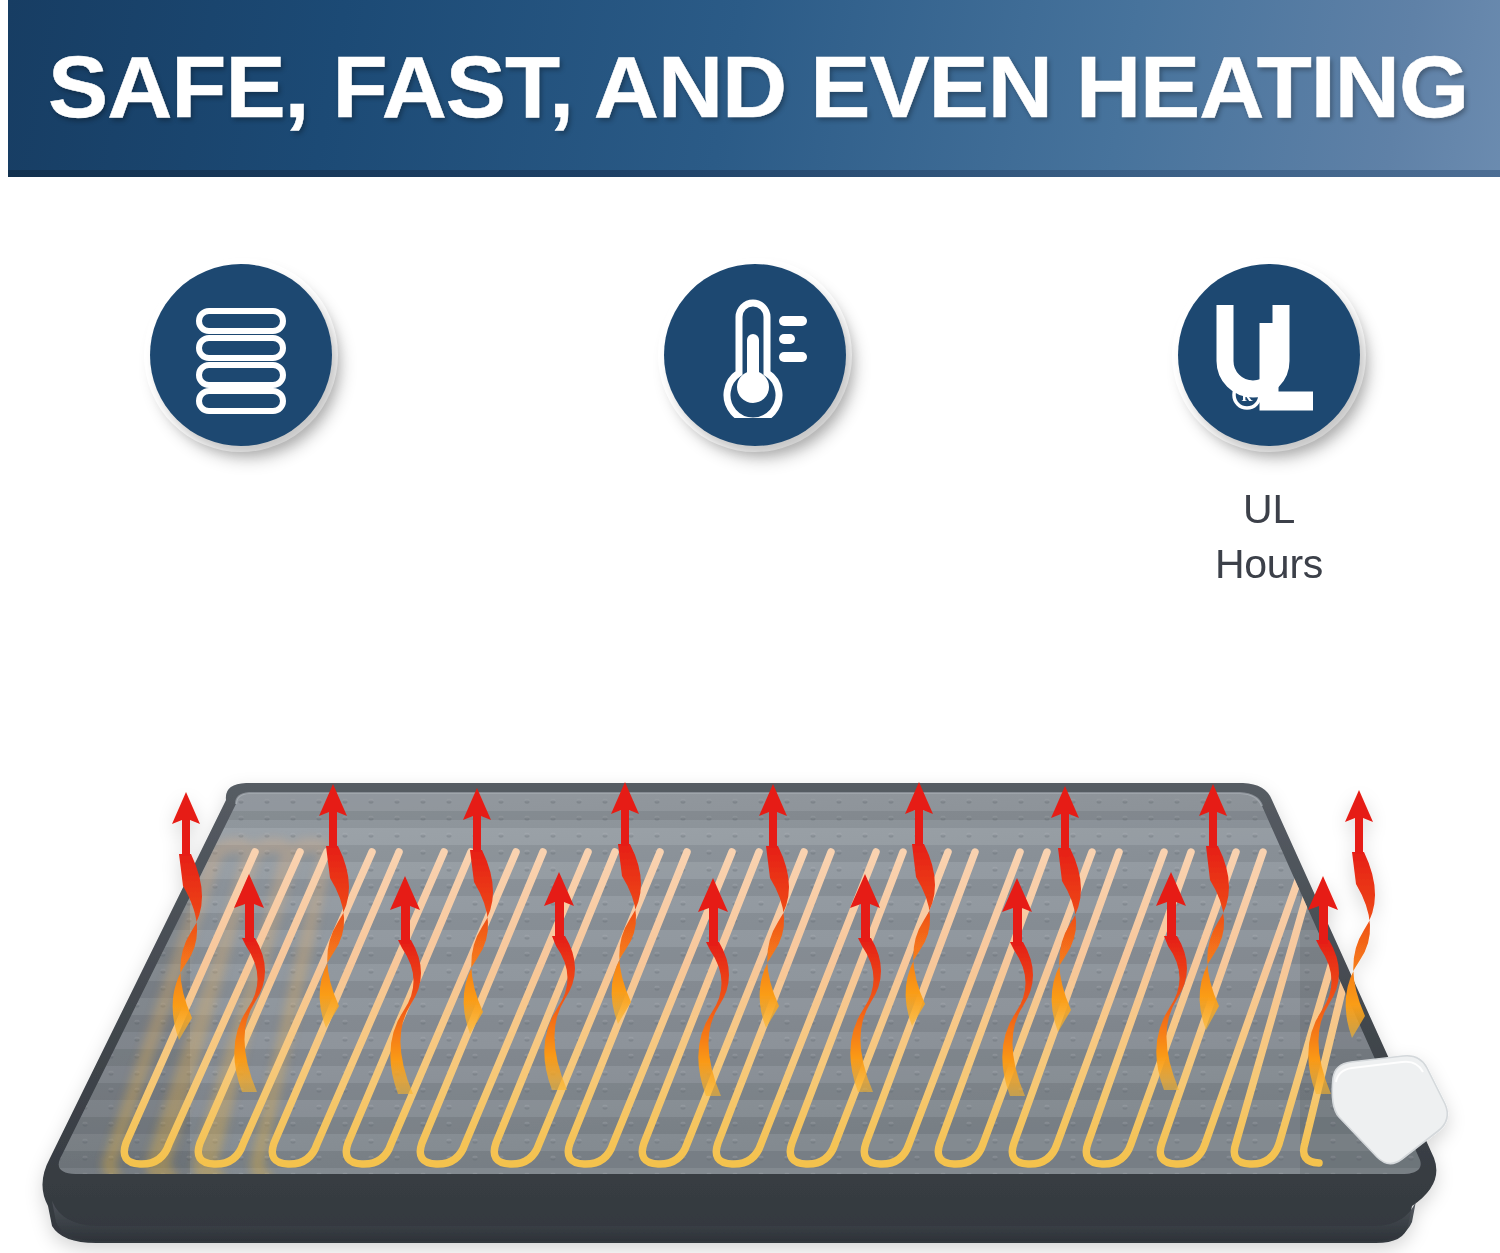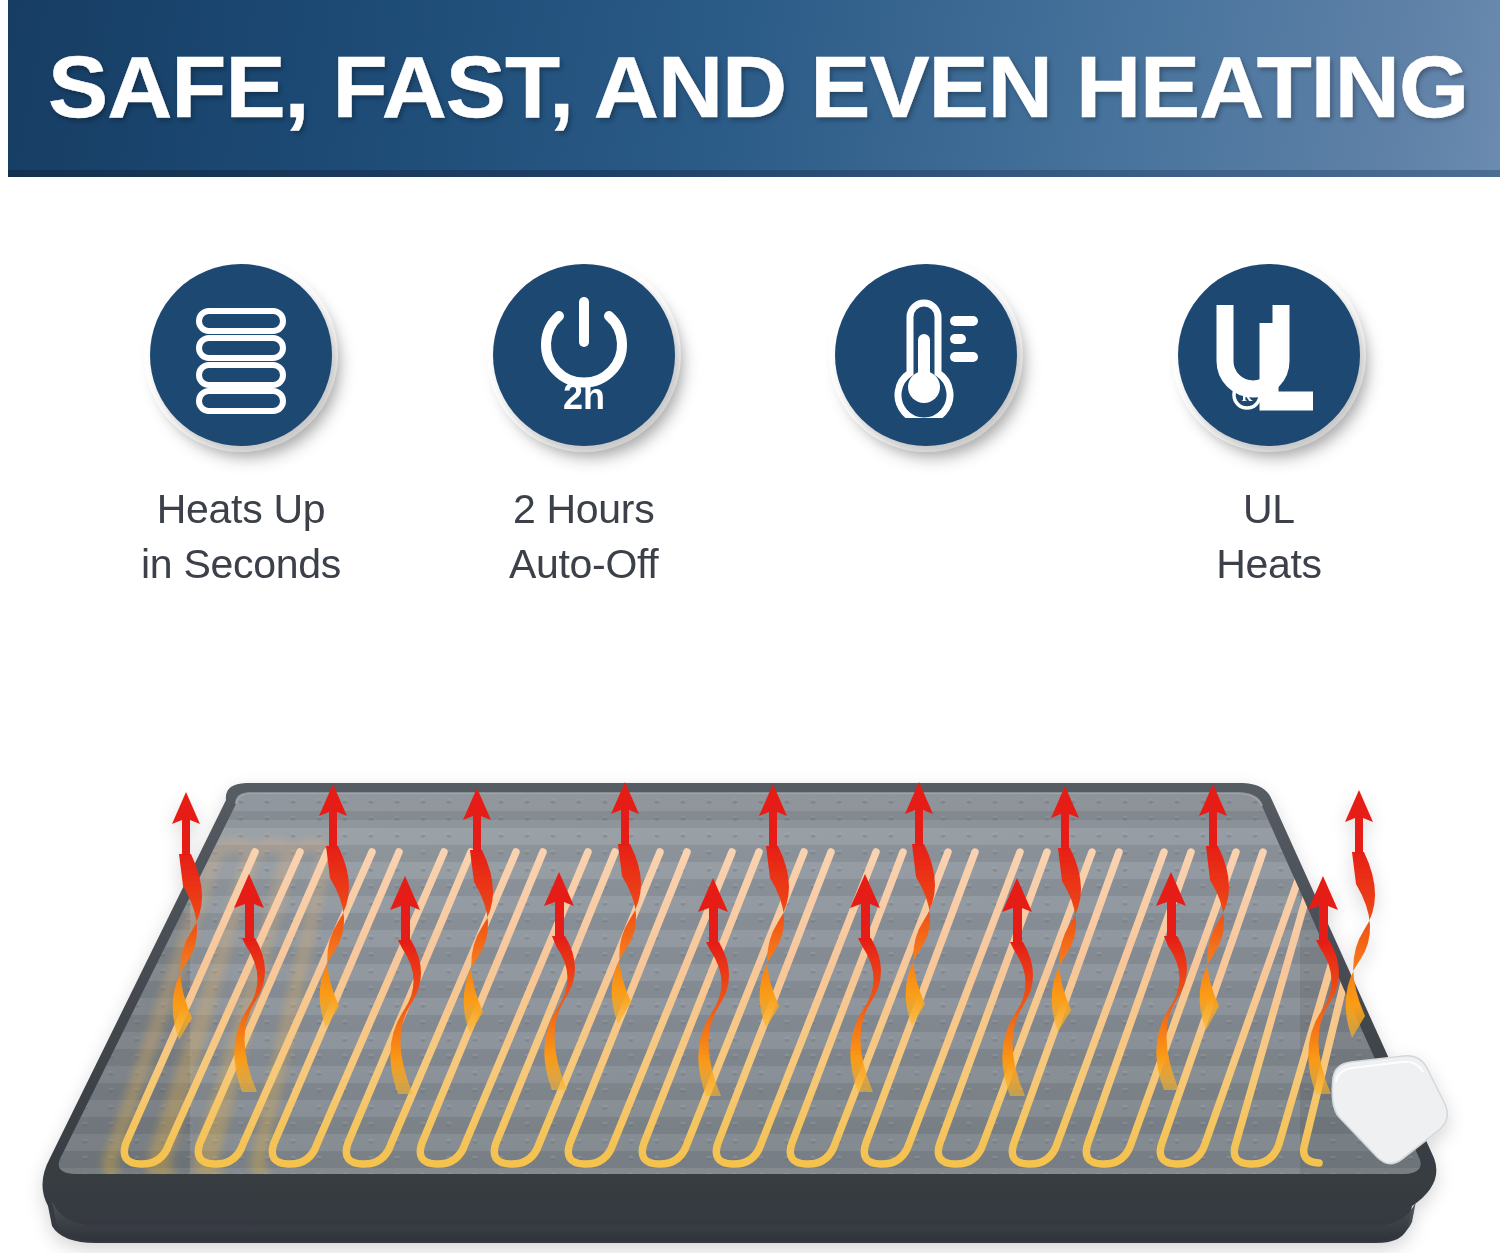"2h" div.feature { html: <div> <div> <div> <svg> <path></path> <line></line> <text>2h</text> </svg> </div> </div> <div>2 Hours Auto-Off</div> </div> -> none }
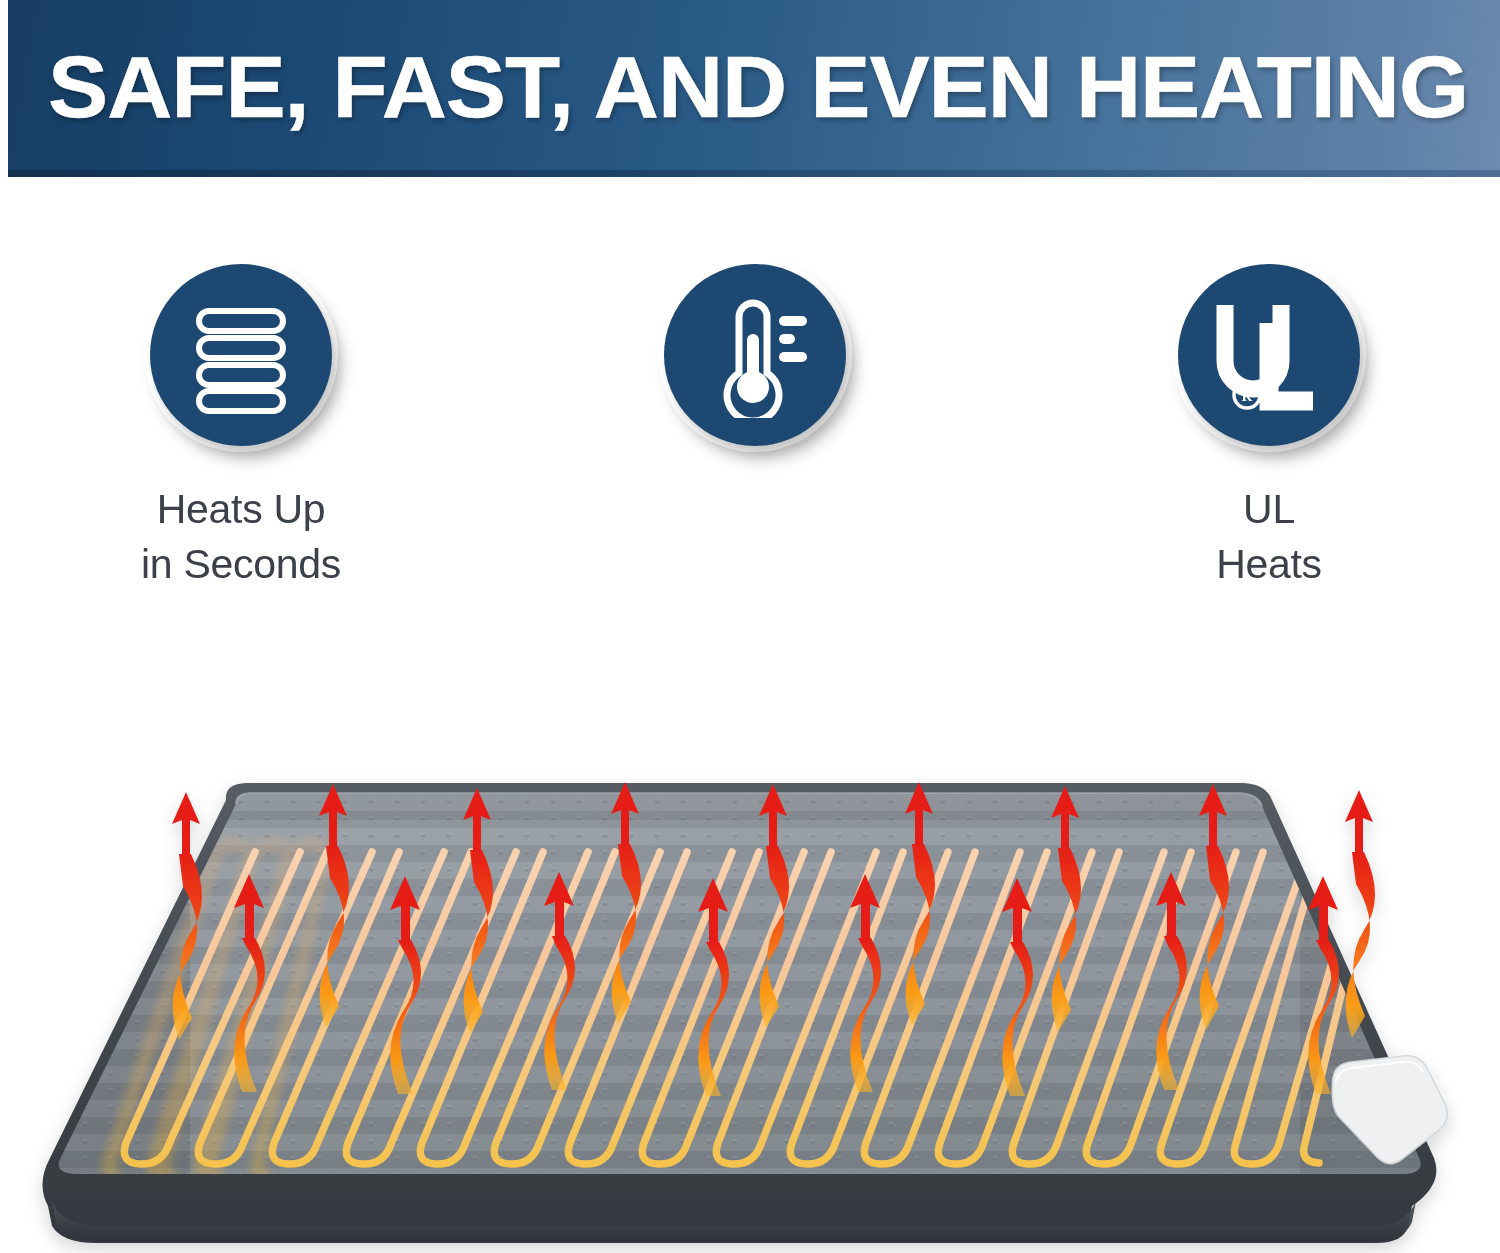"Heats Up" div.feature-label { html: <div>Heats Up in Seconds</div> -> none }
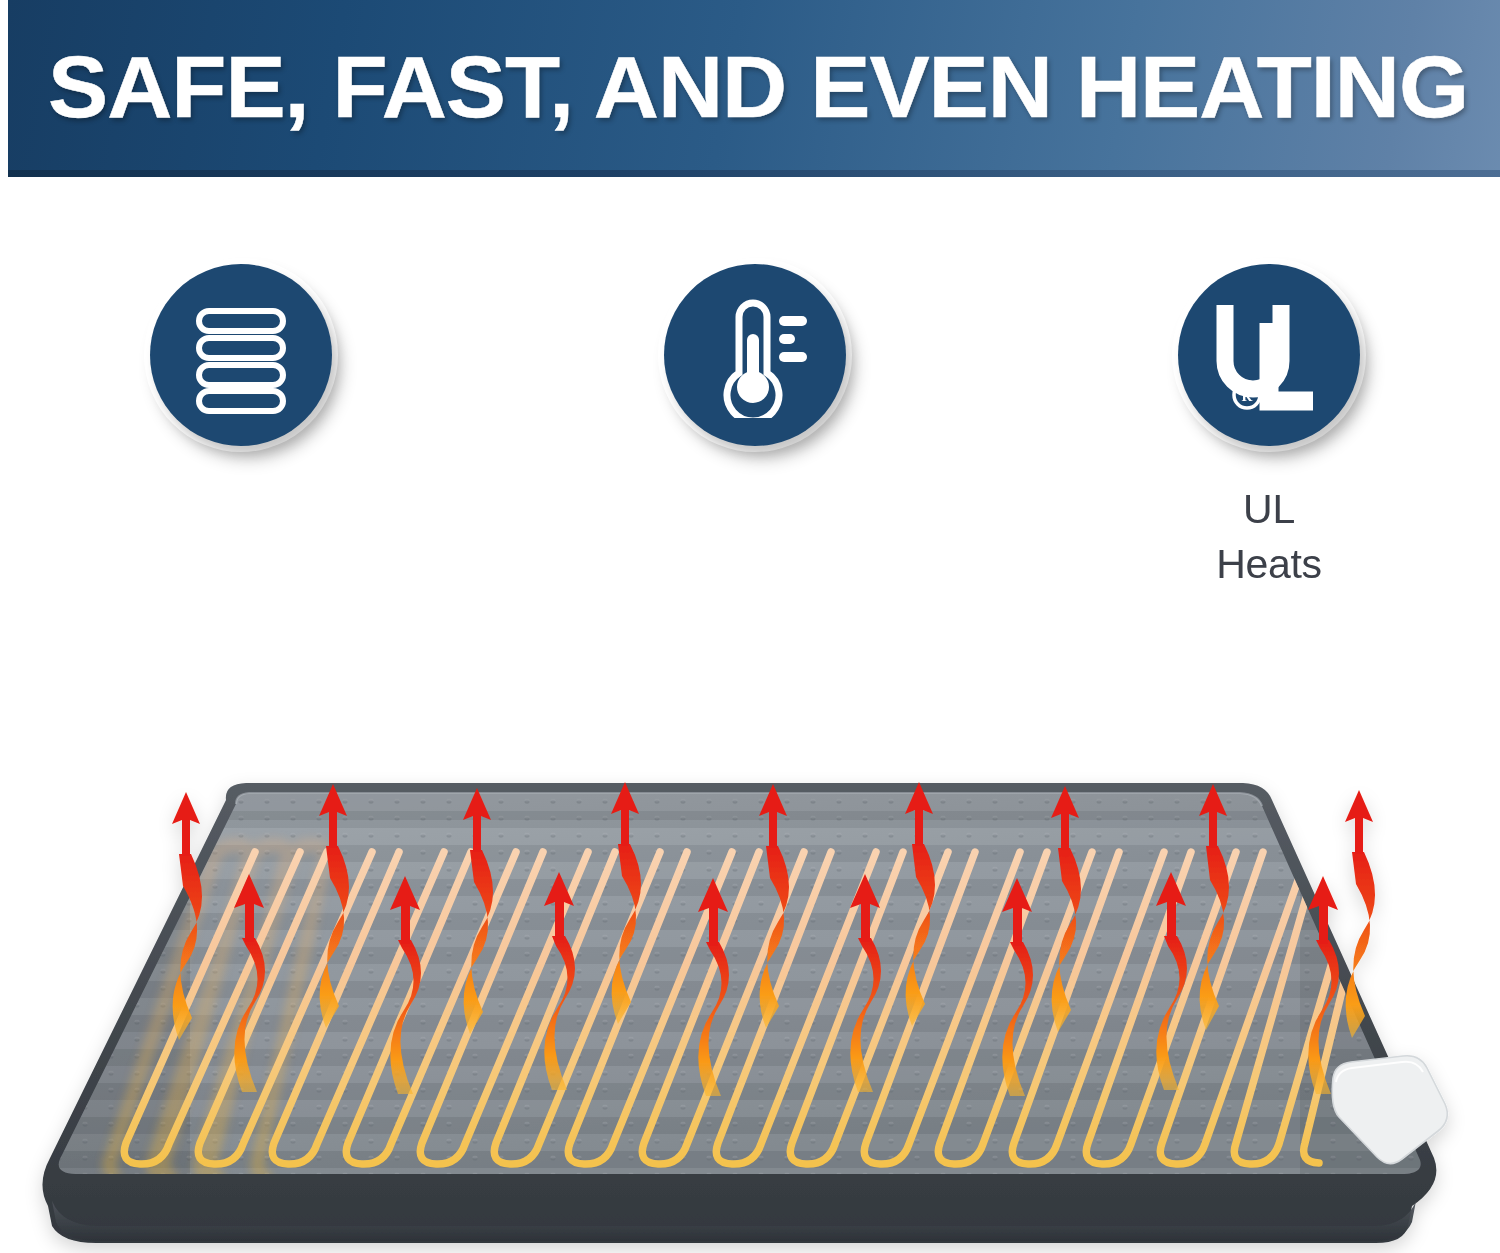"UL" div.feature-label { text: Heats -> Hours }
